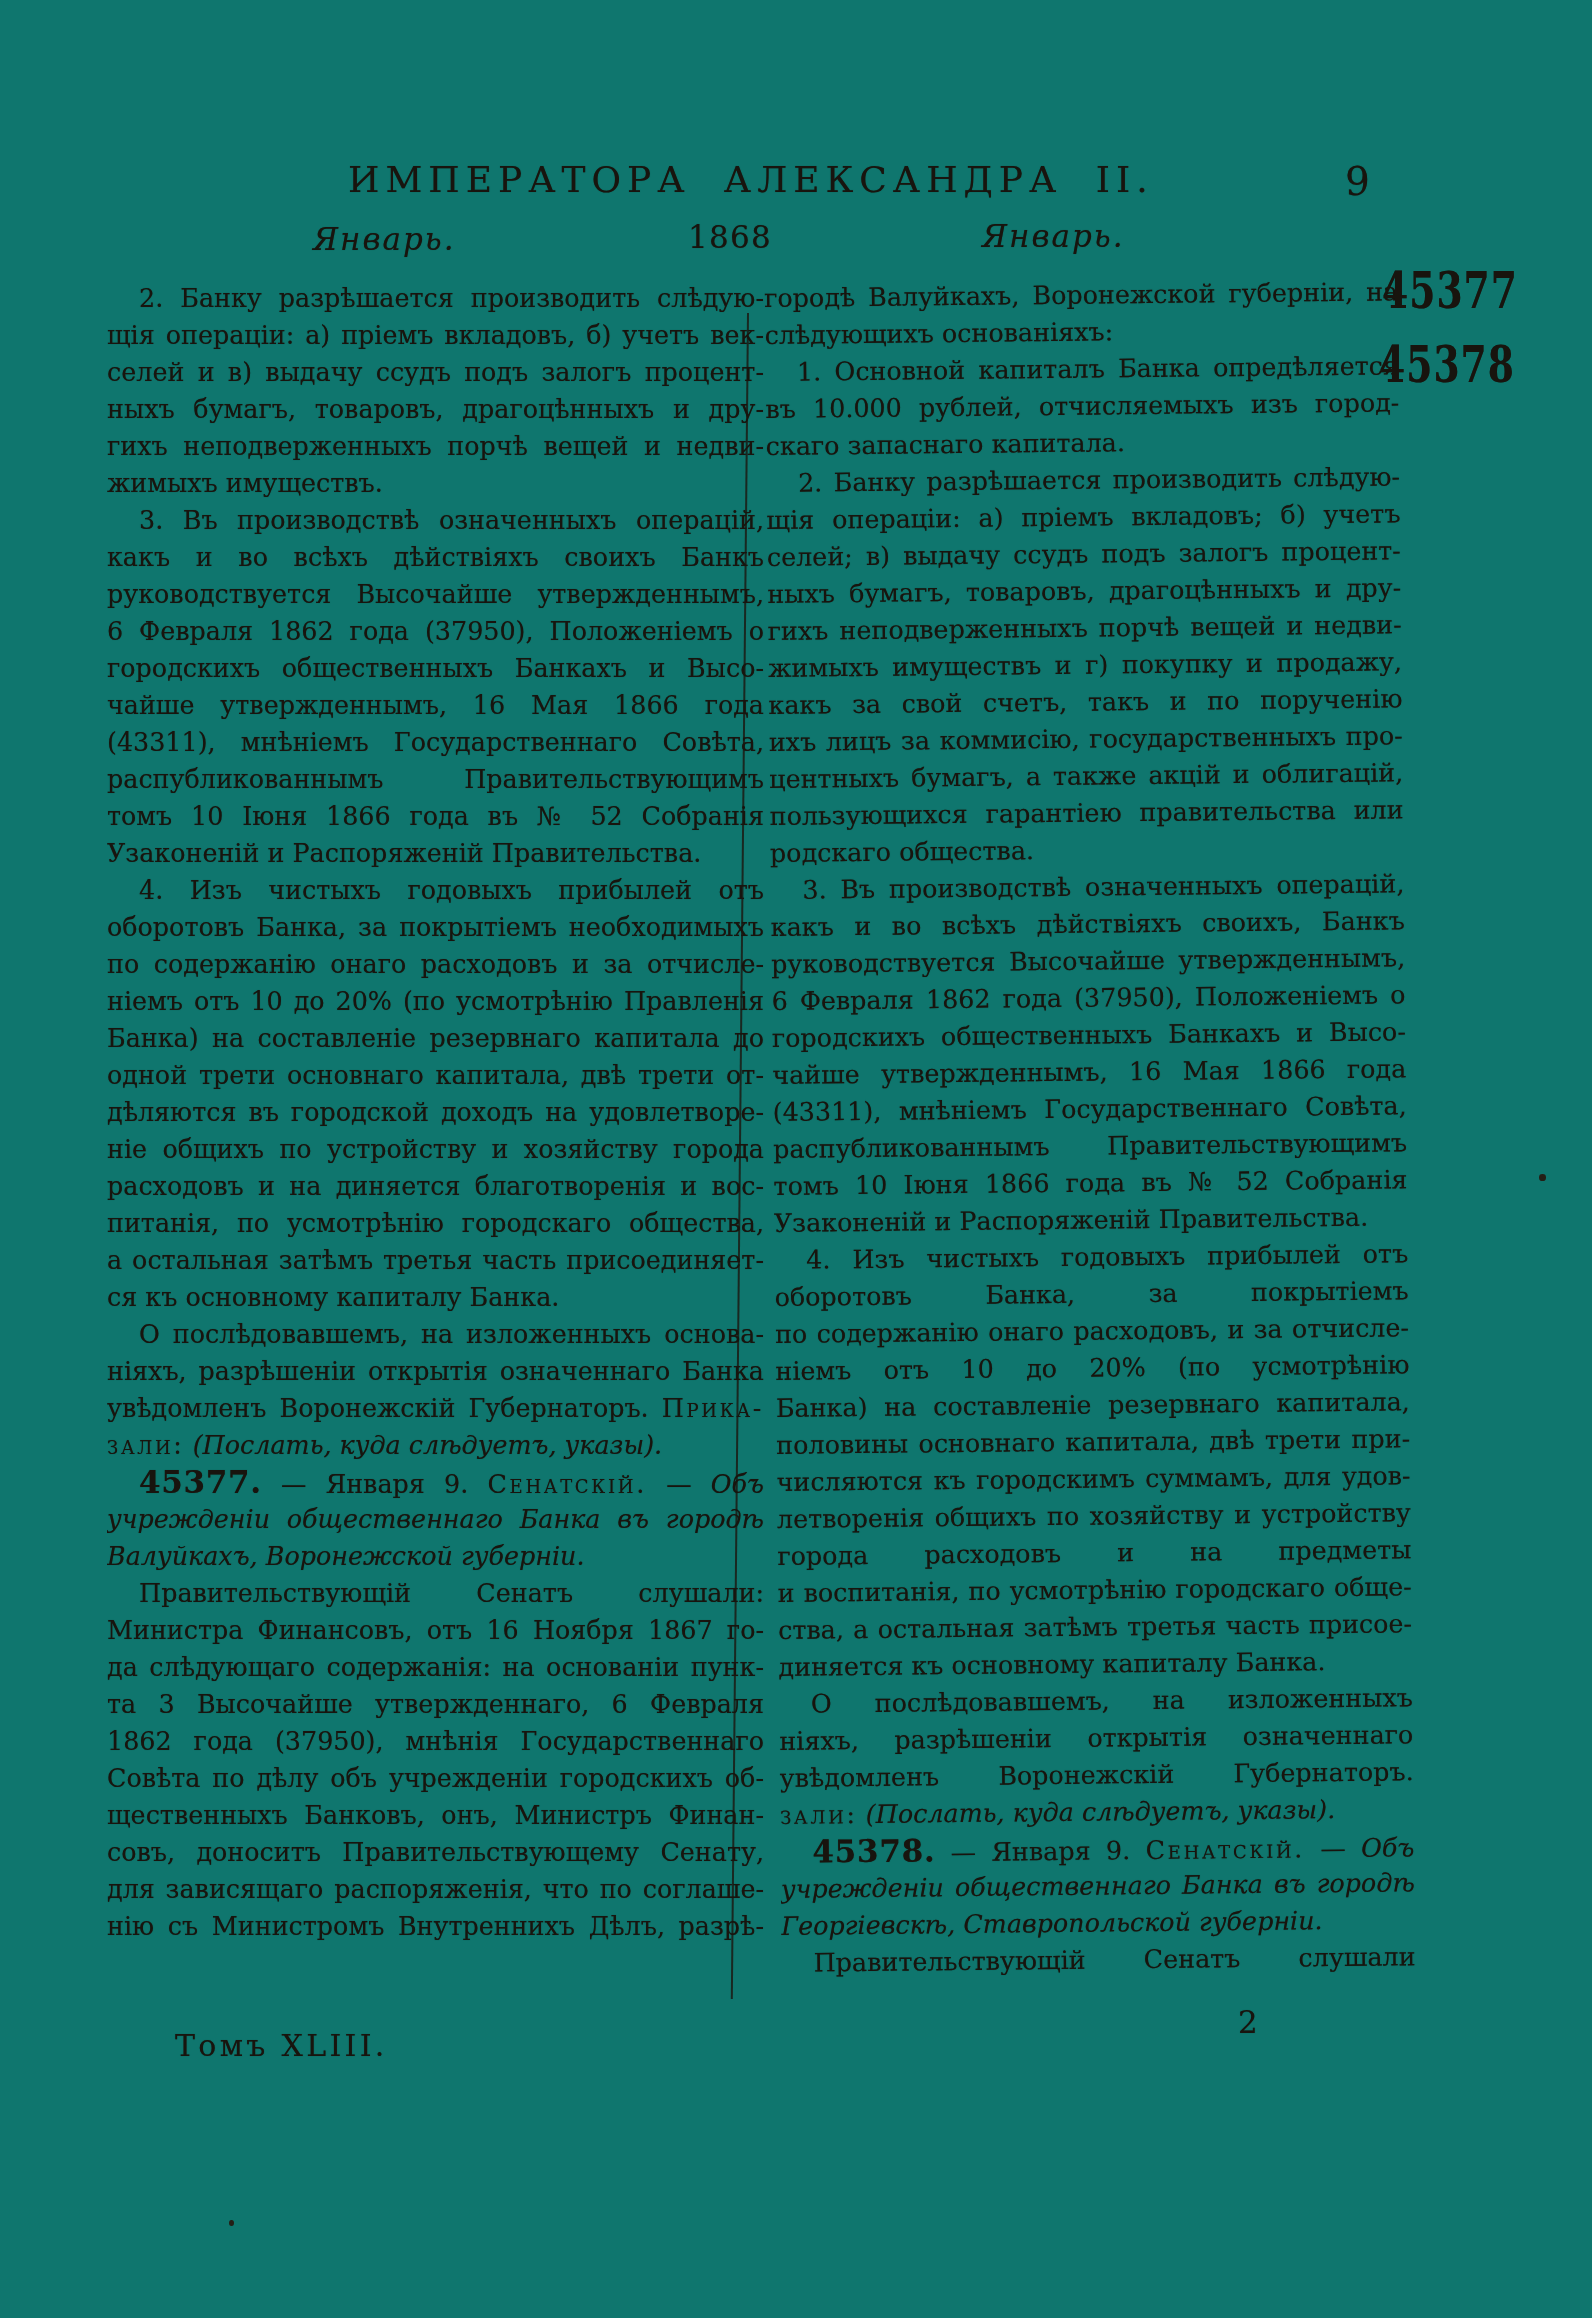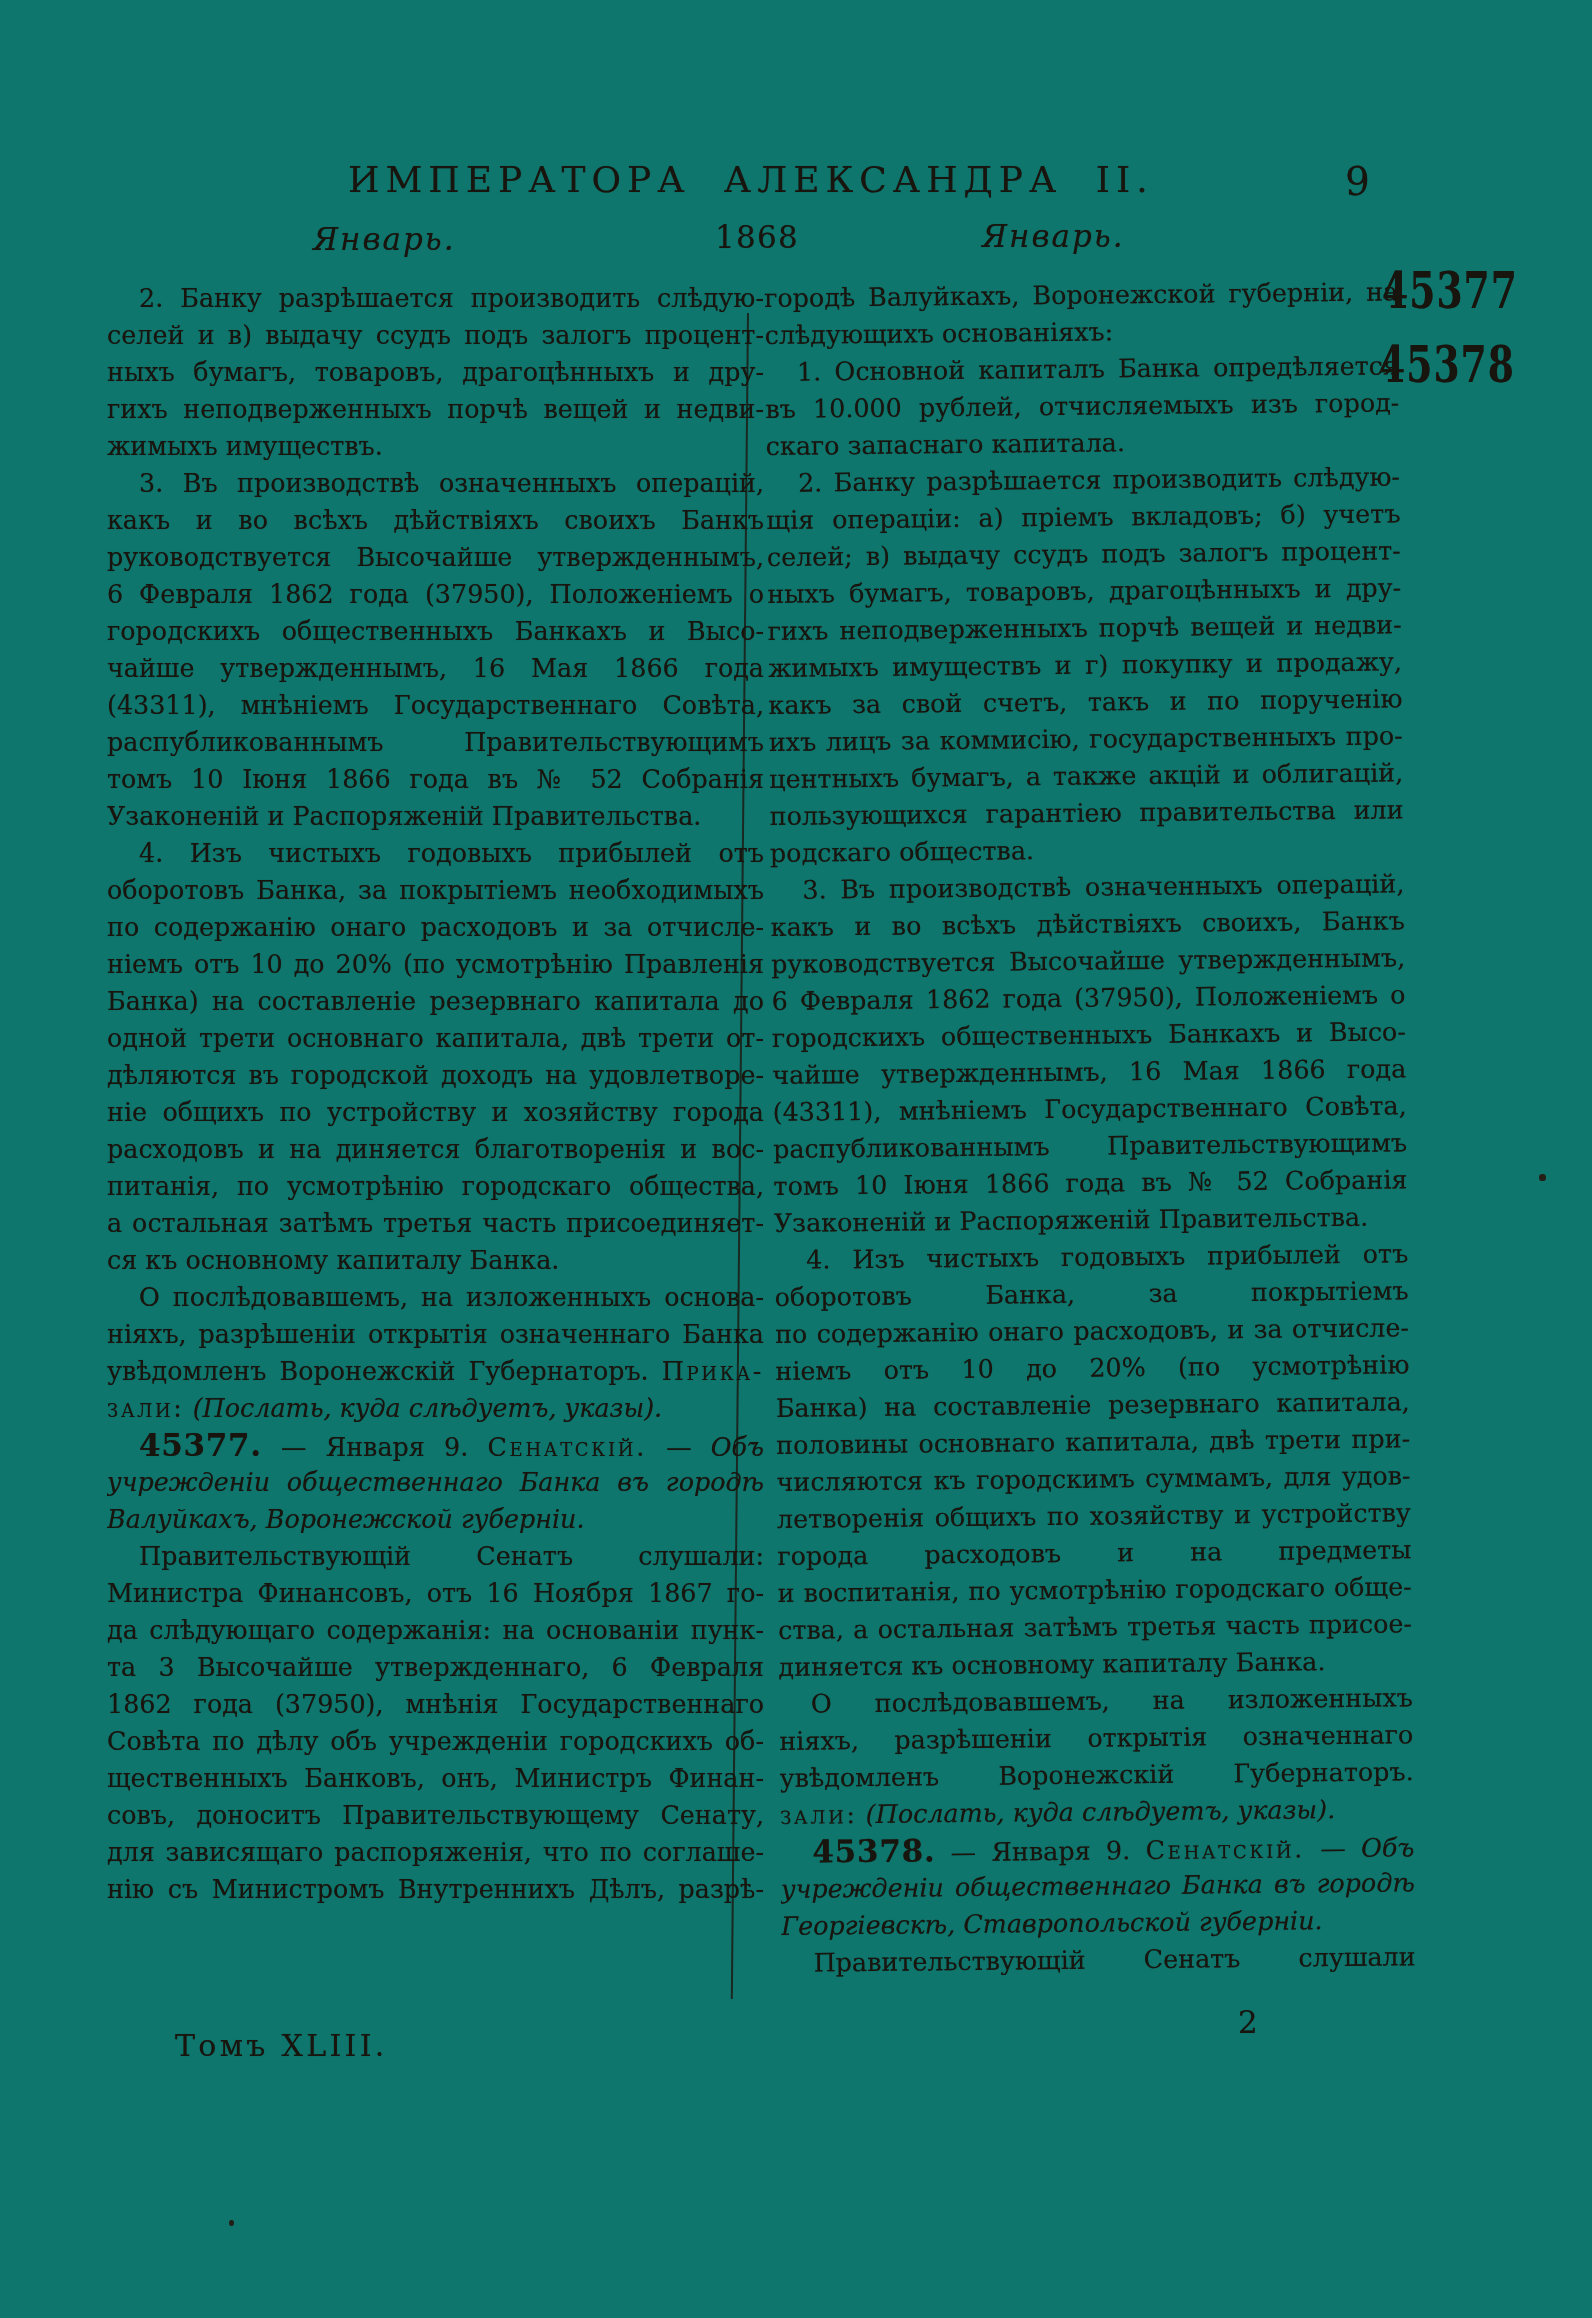"1868" .year { margin-left: 27px -> none }
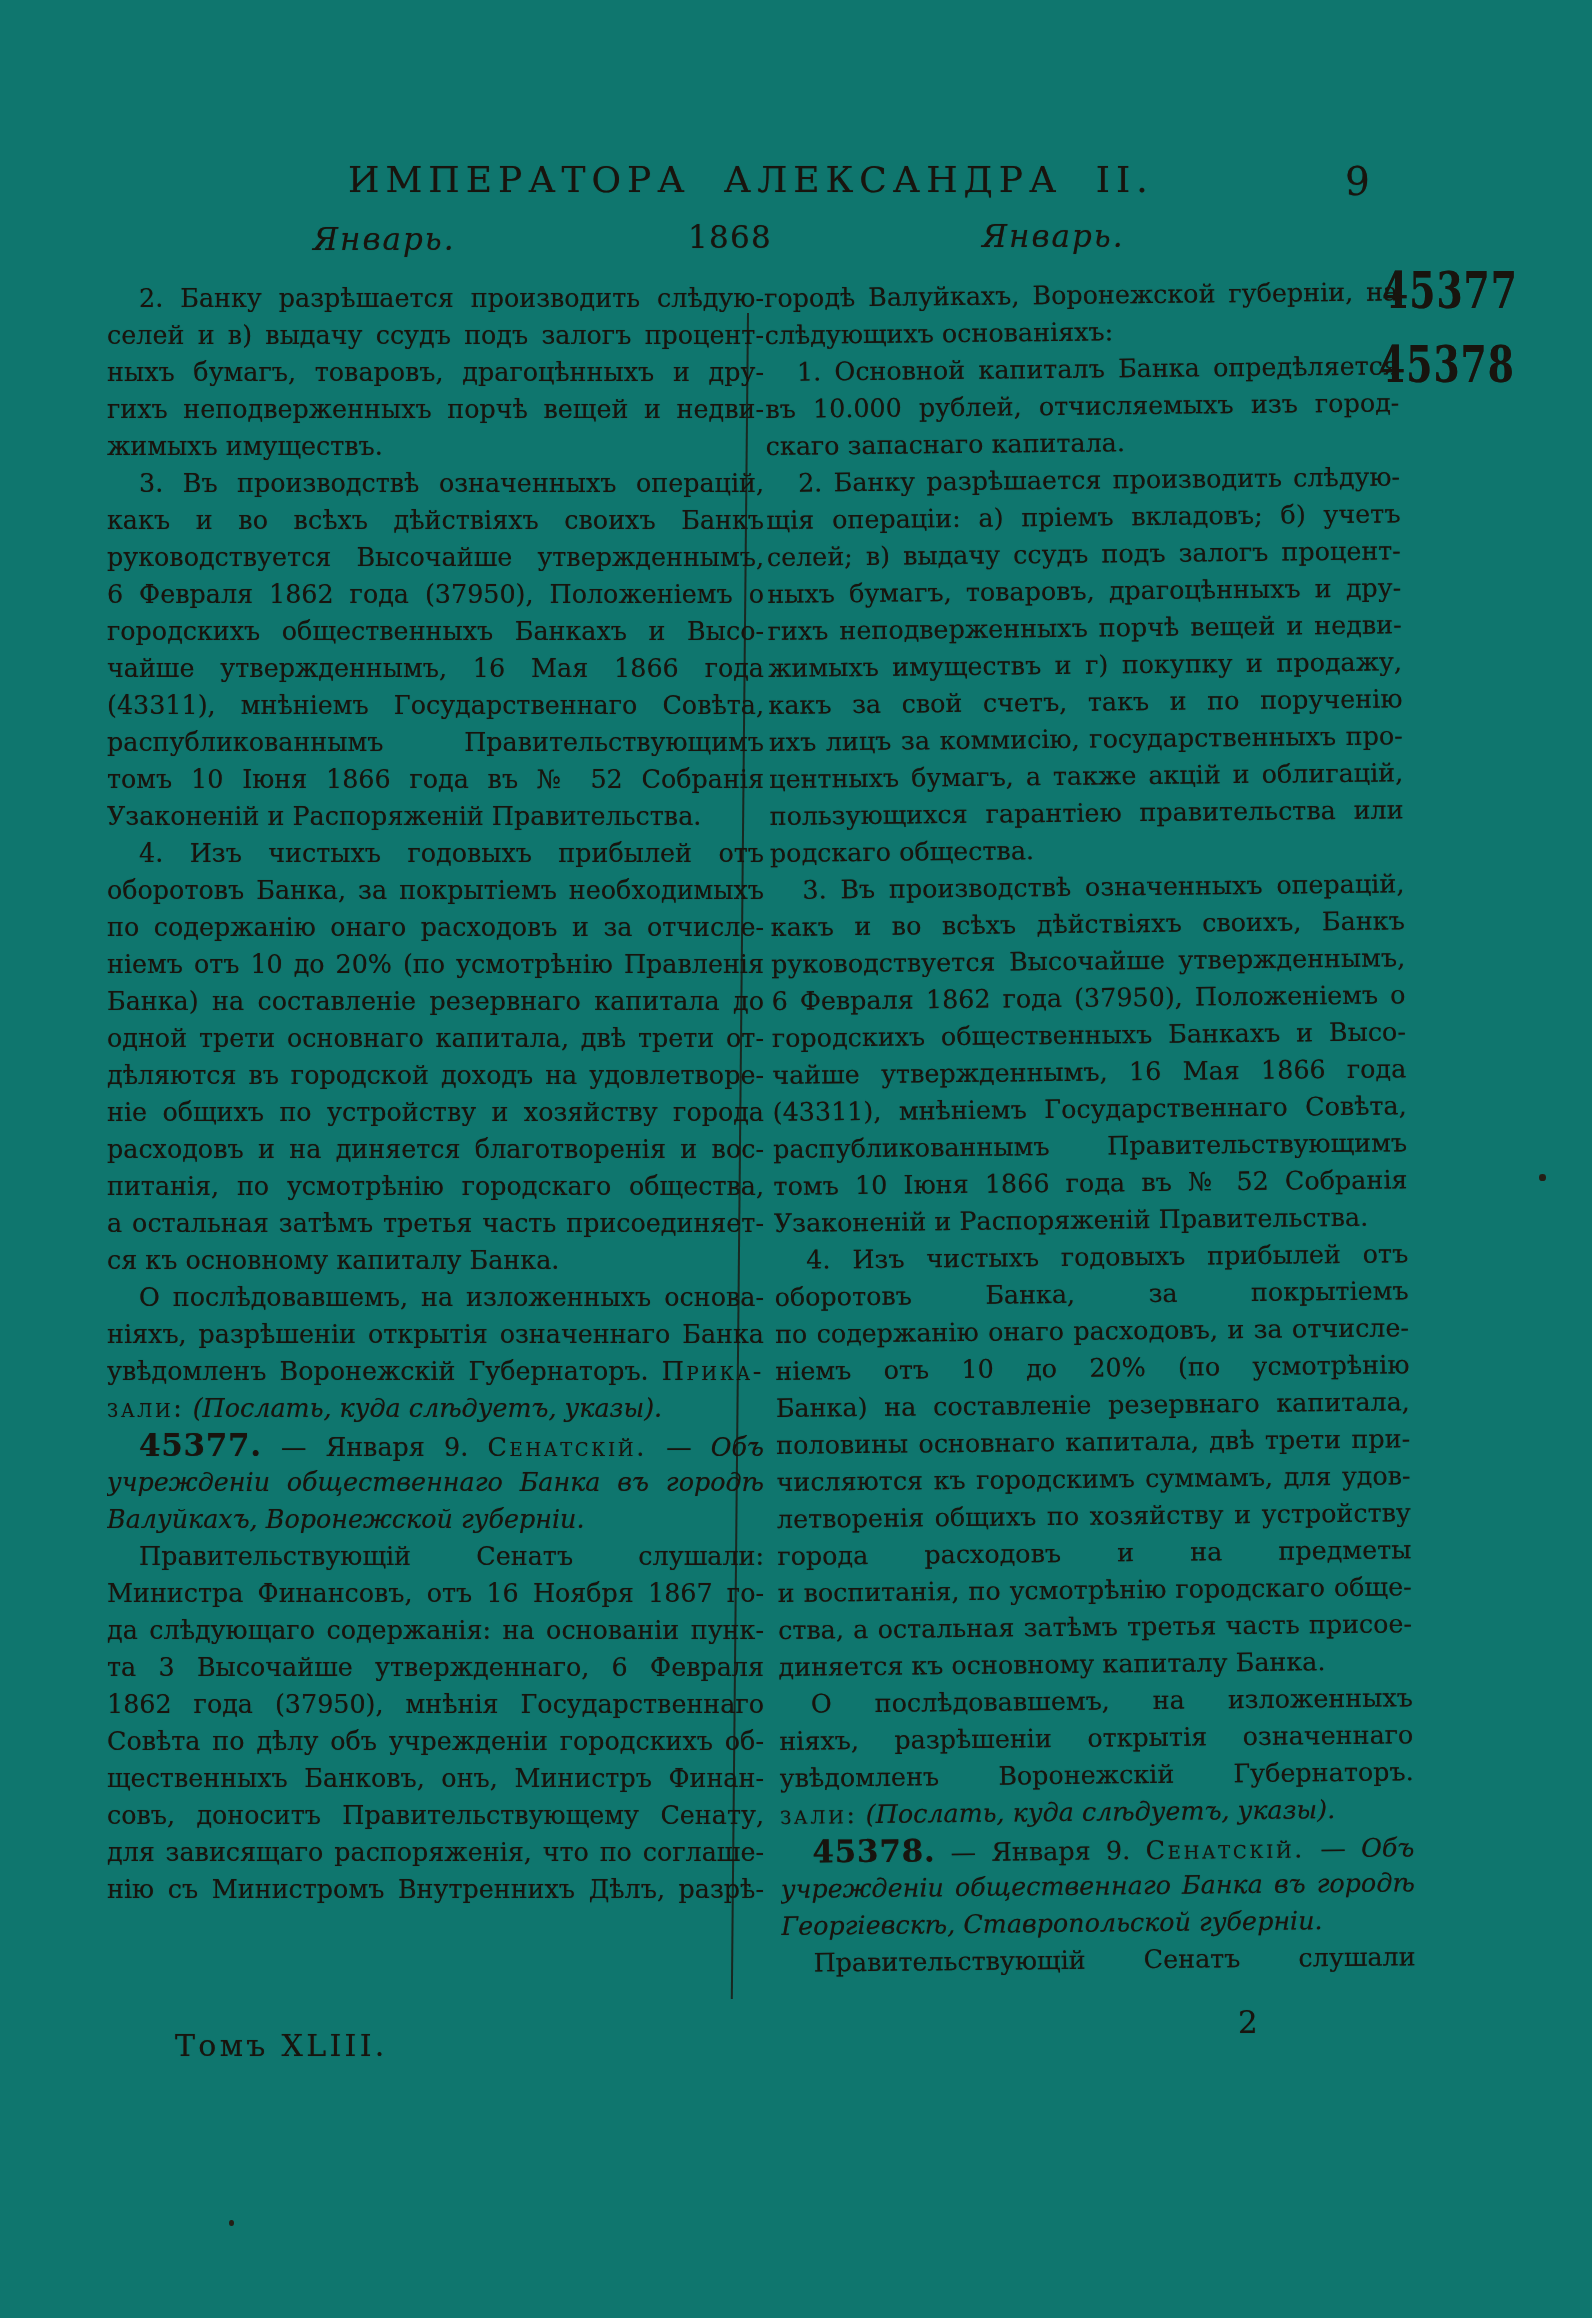"щія операціи: а) пріемъ вкладовъ," div.tline { html: none -> <div>щія операціи: а) пріемъ вкладовъ, б) учетъ век-</div> }
